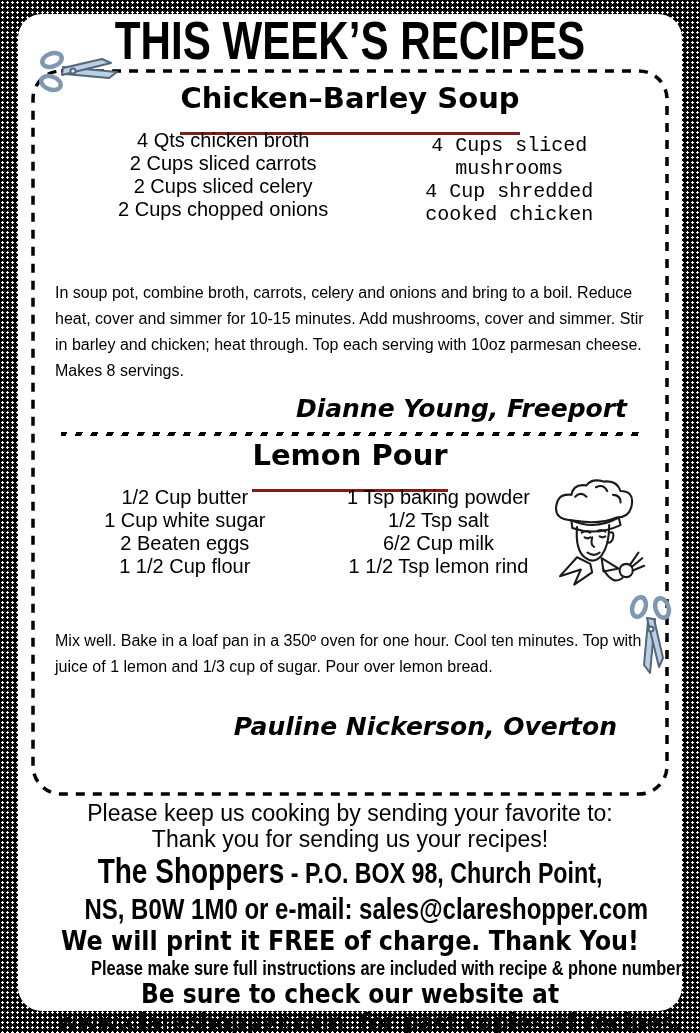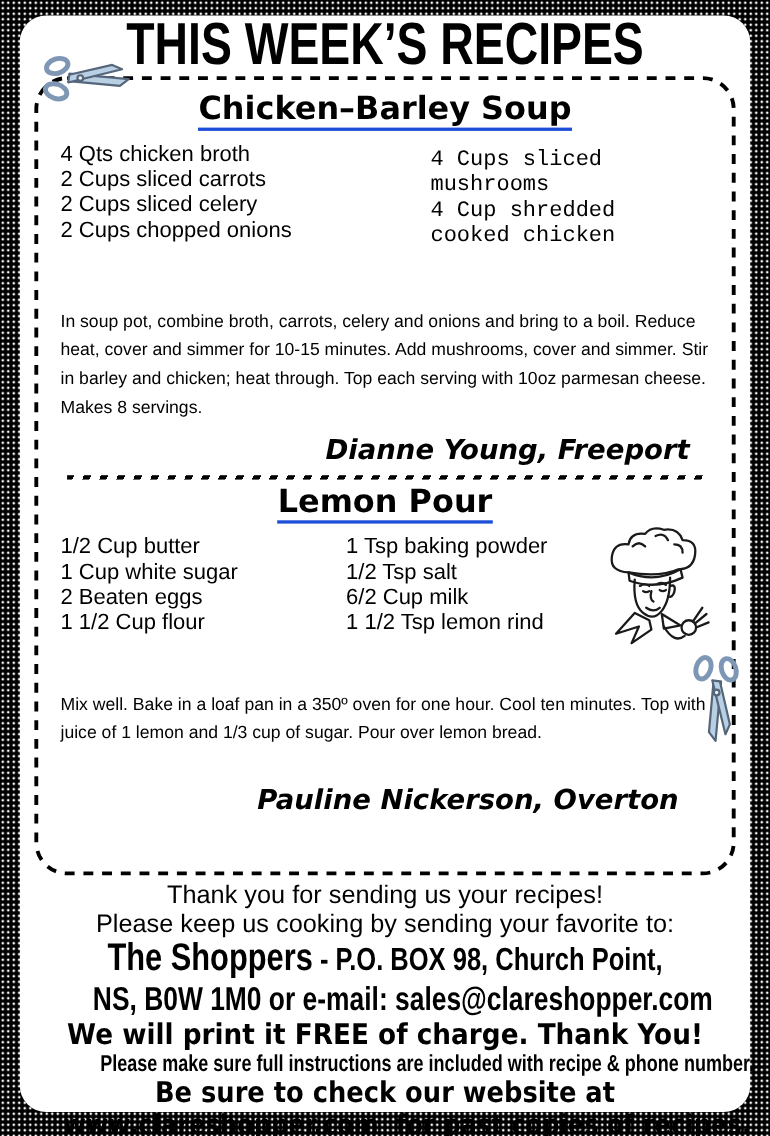"Chicken–Barley Soup" .recipe-title span { border-bottom: 3px solid #1d4ed8 -> 3px solid #7f1d1d; padding-bottom: 1px -> 17px }
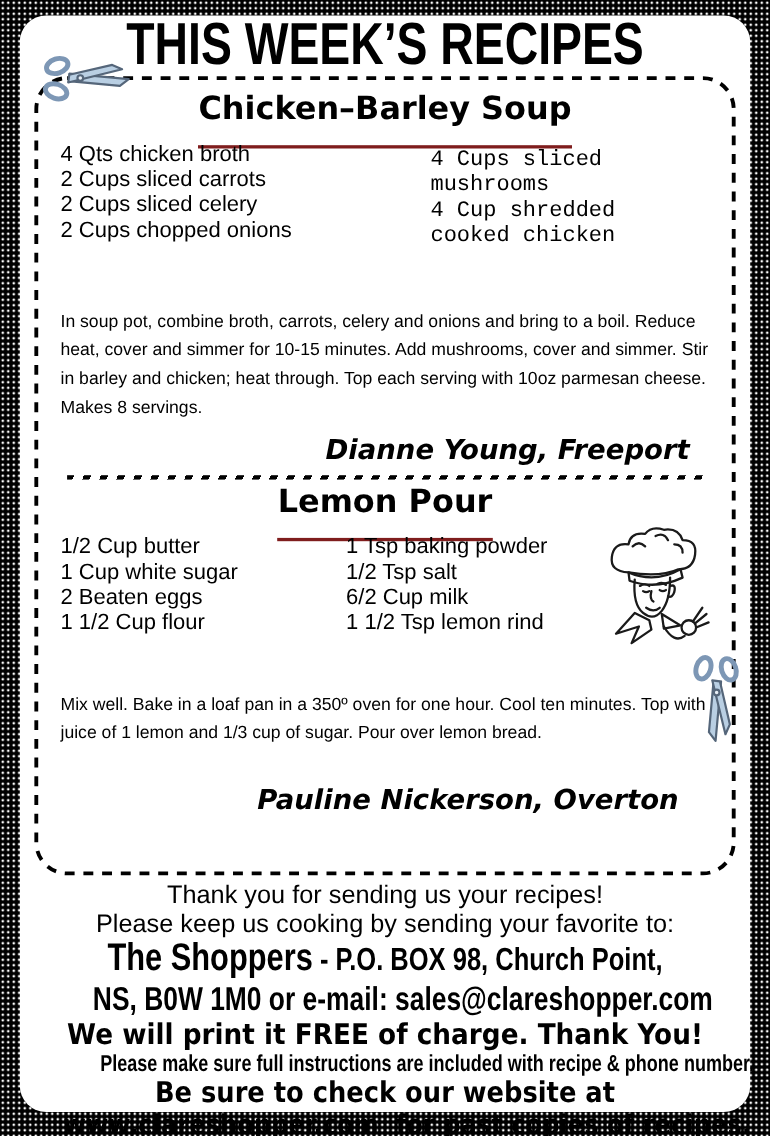"4 Qts chicken broth" .ing-col li { text-align: none -> center }
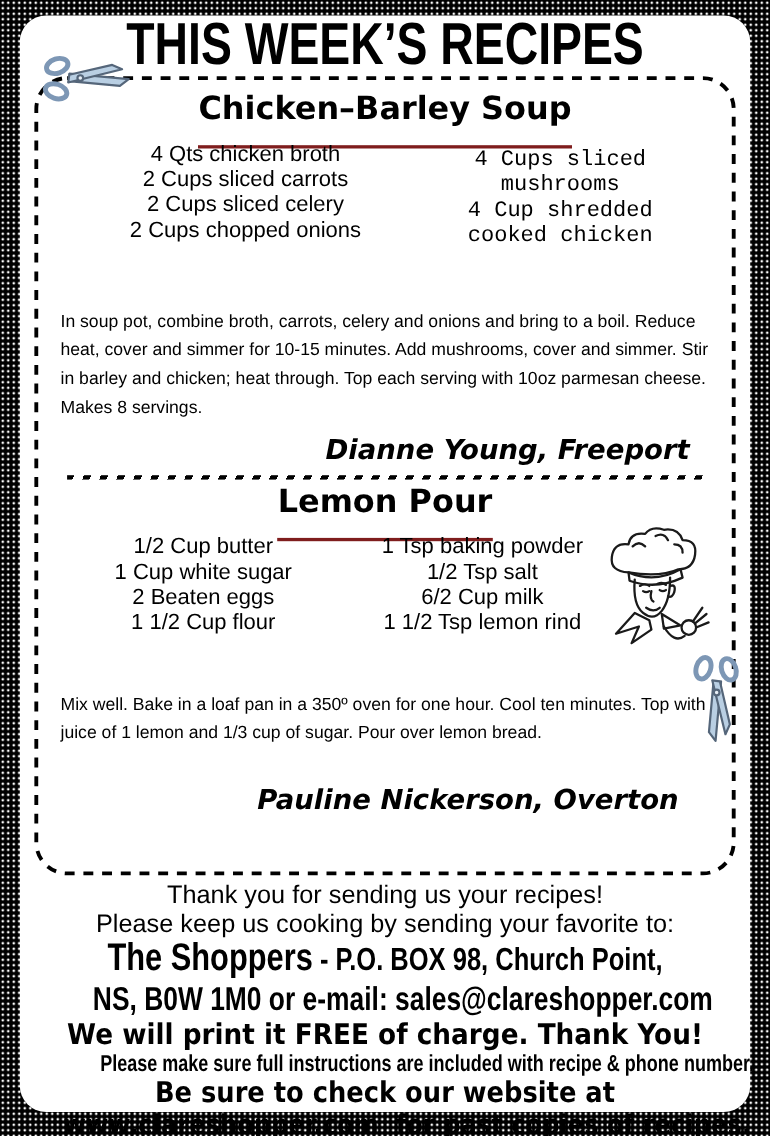"Thank you for sending us" div.f-reg { order: before "Please keep us cooking by" -> after "Please keep us cooking by" }
